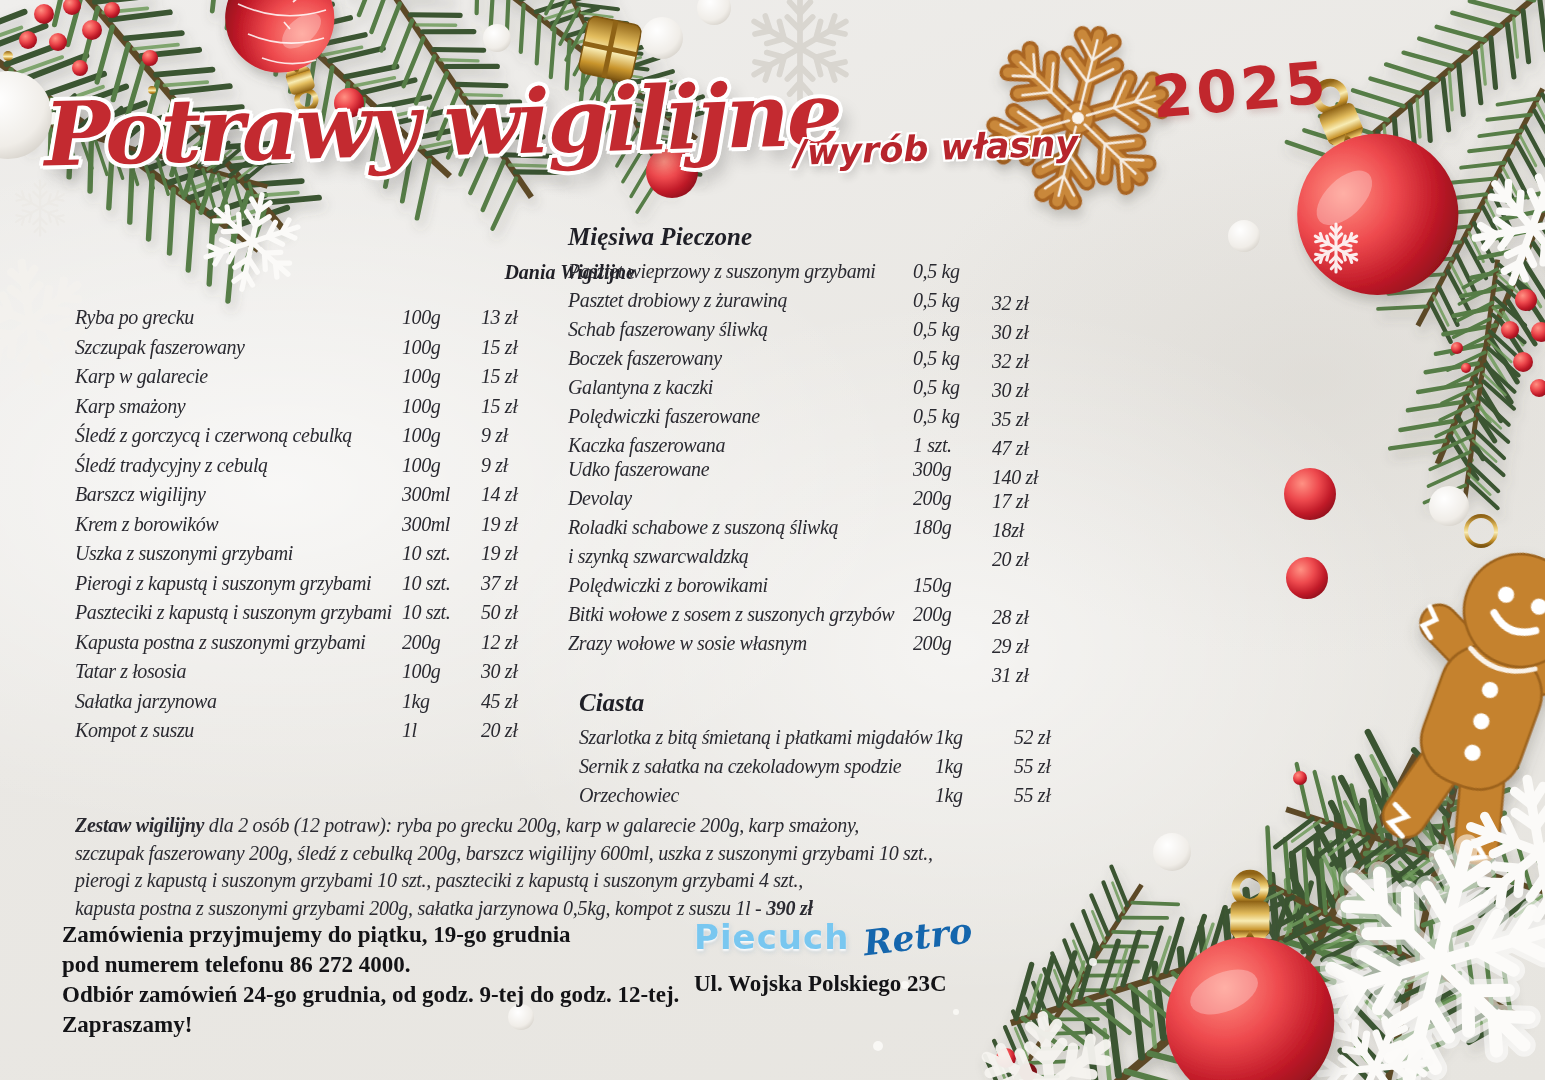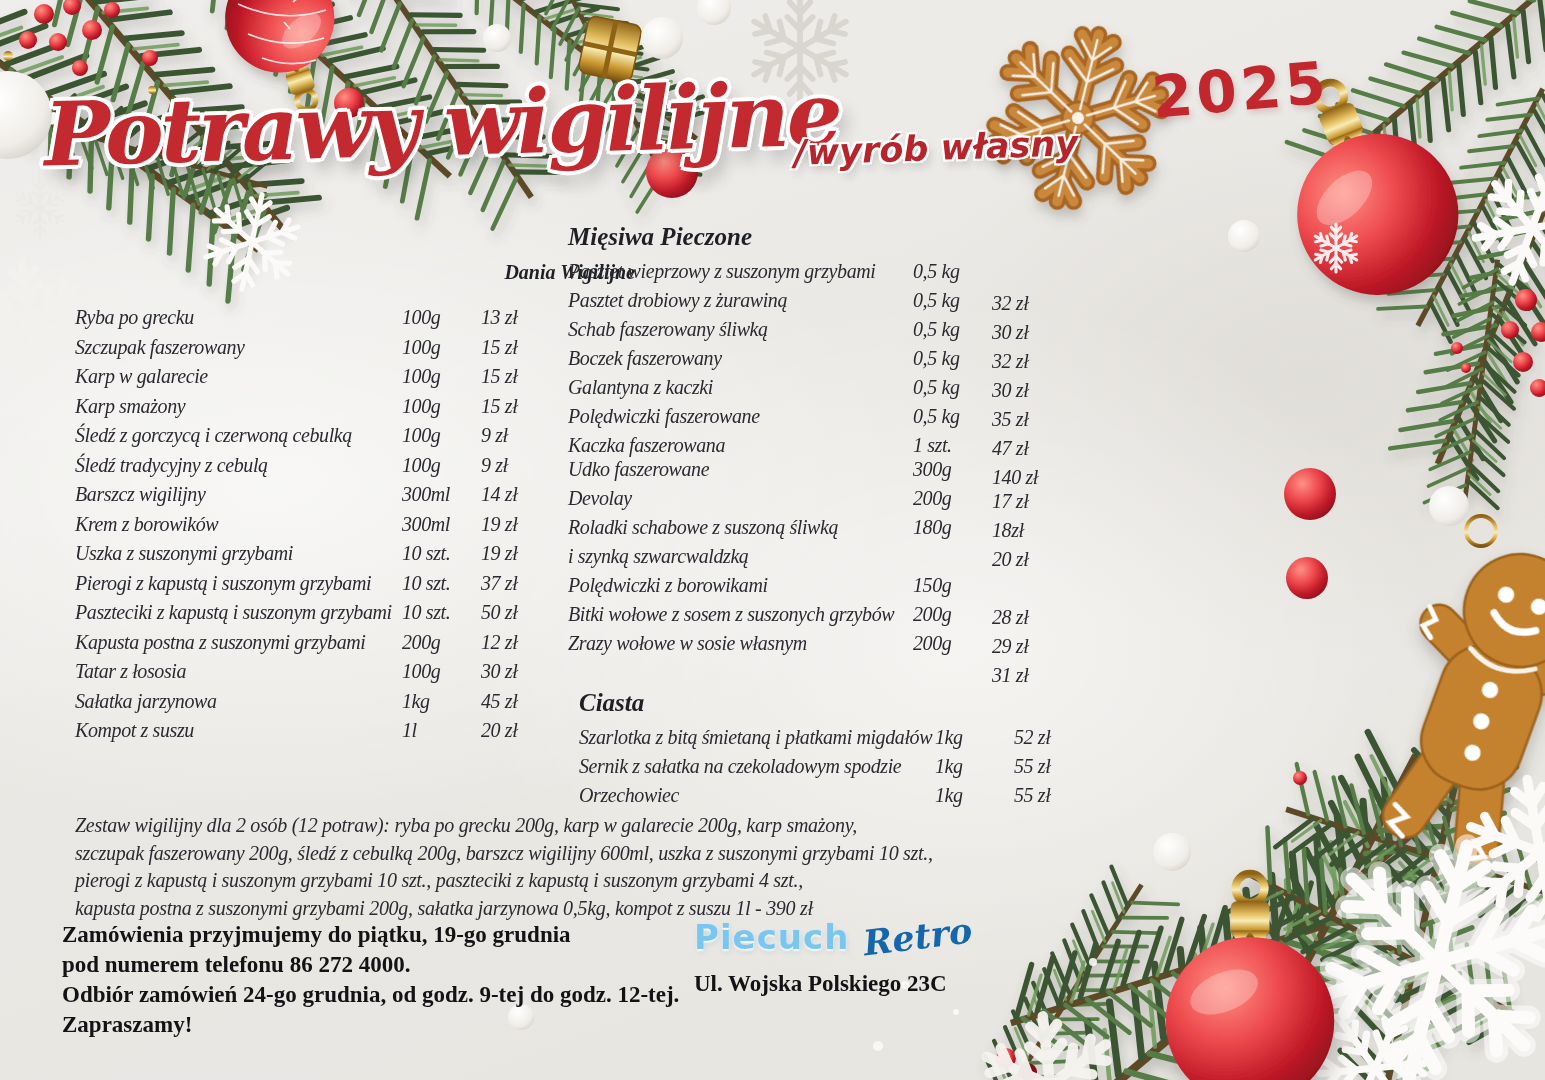"Zestaw wigilijny" .offer .b { font-weight: normal -> bold }
